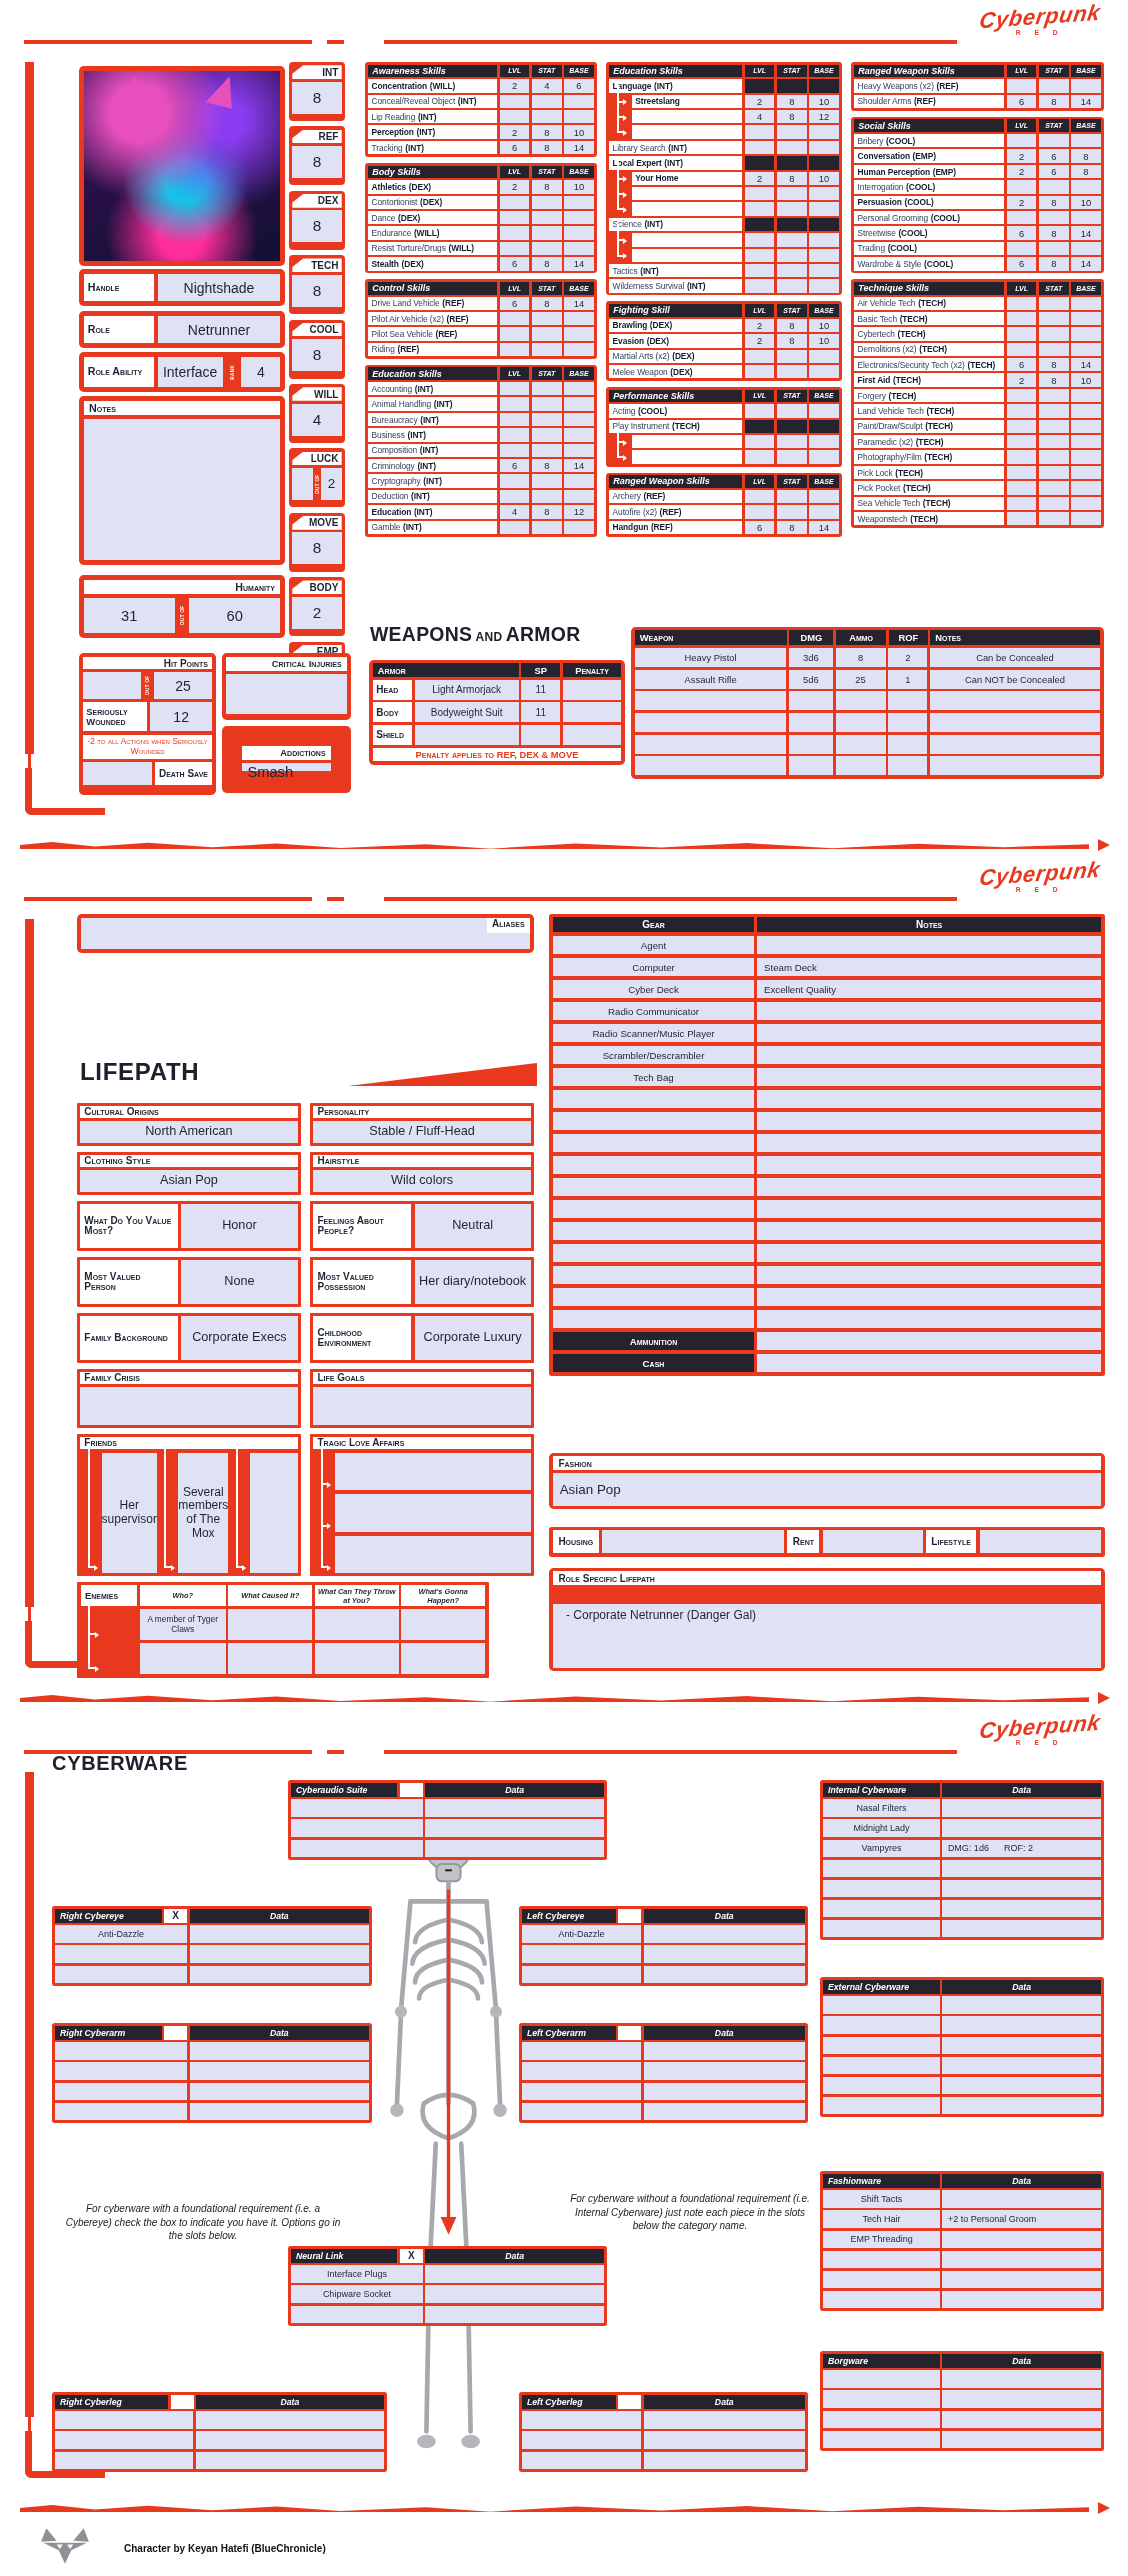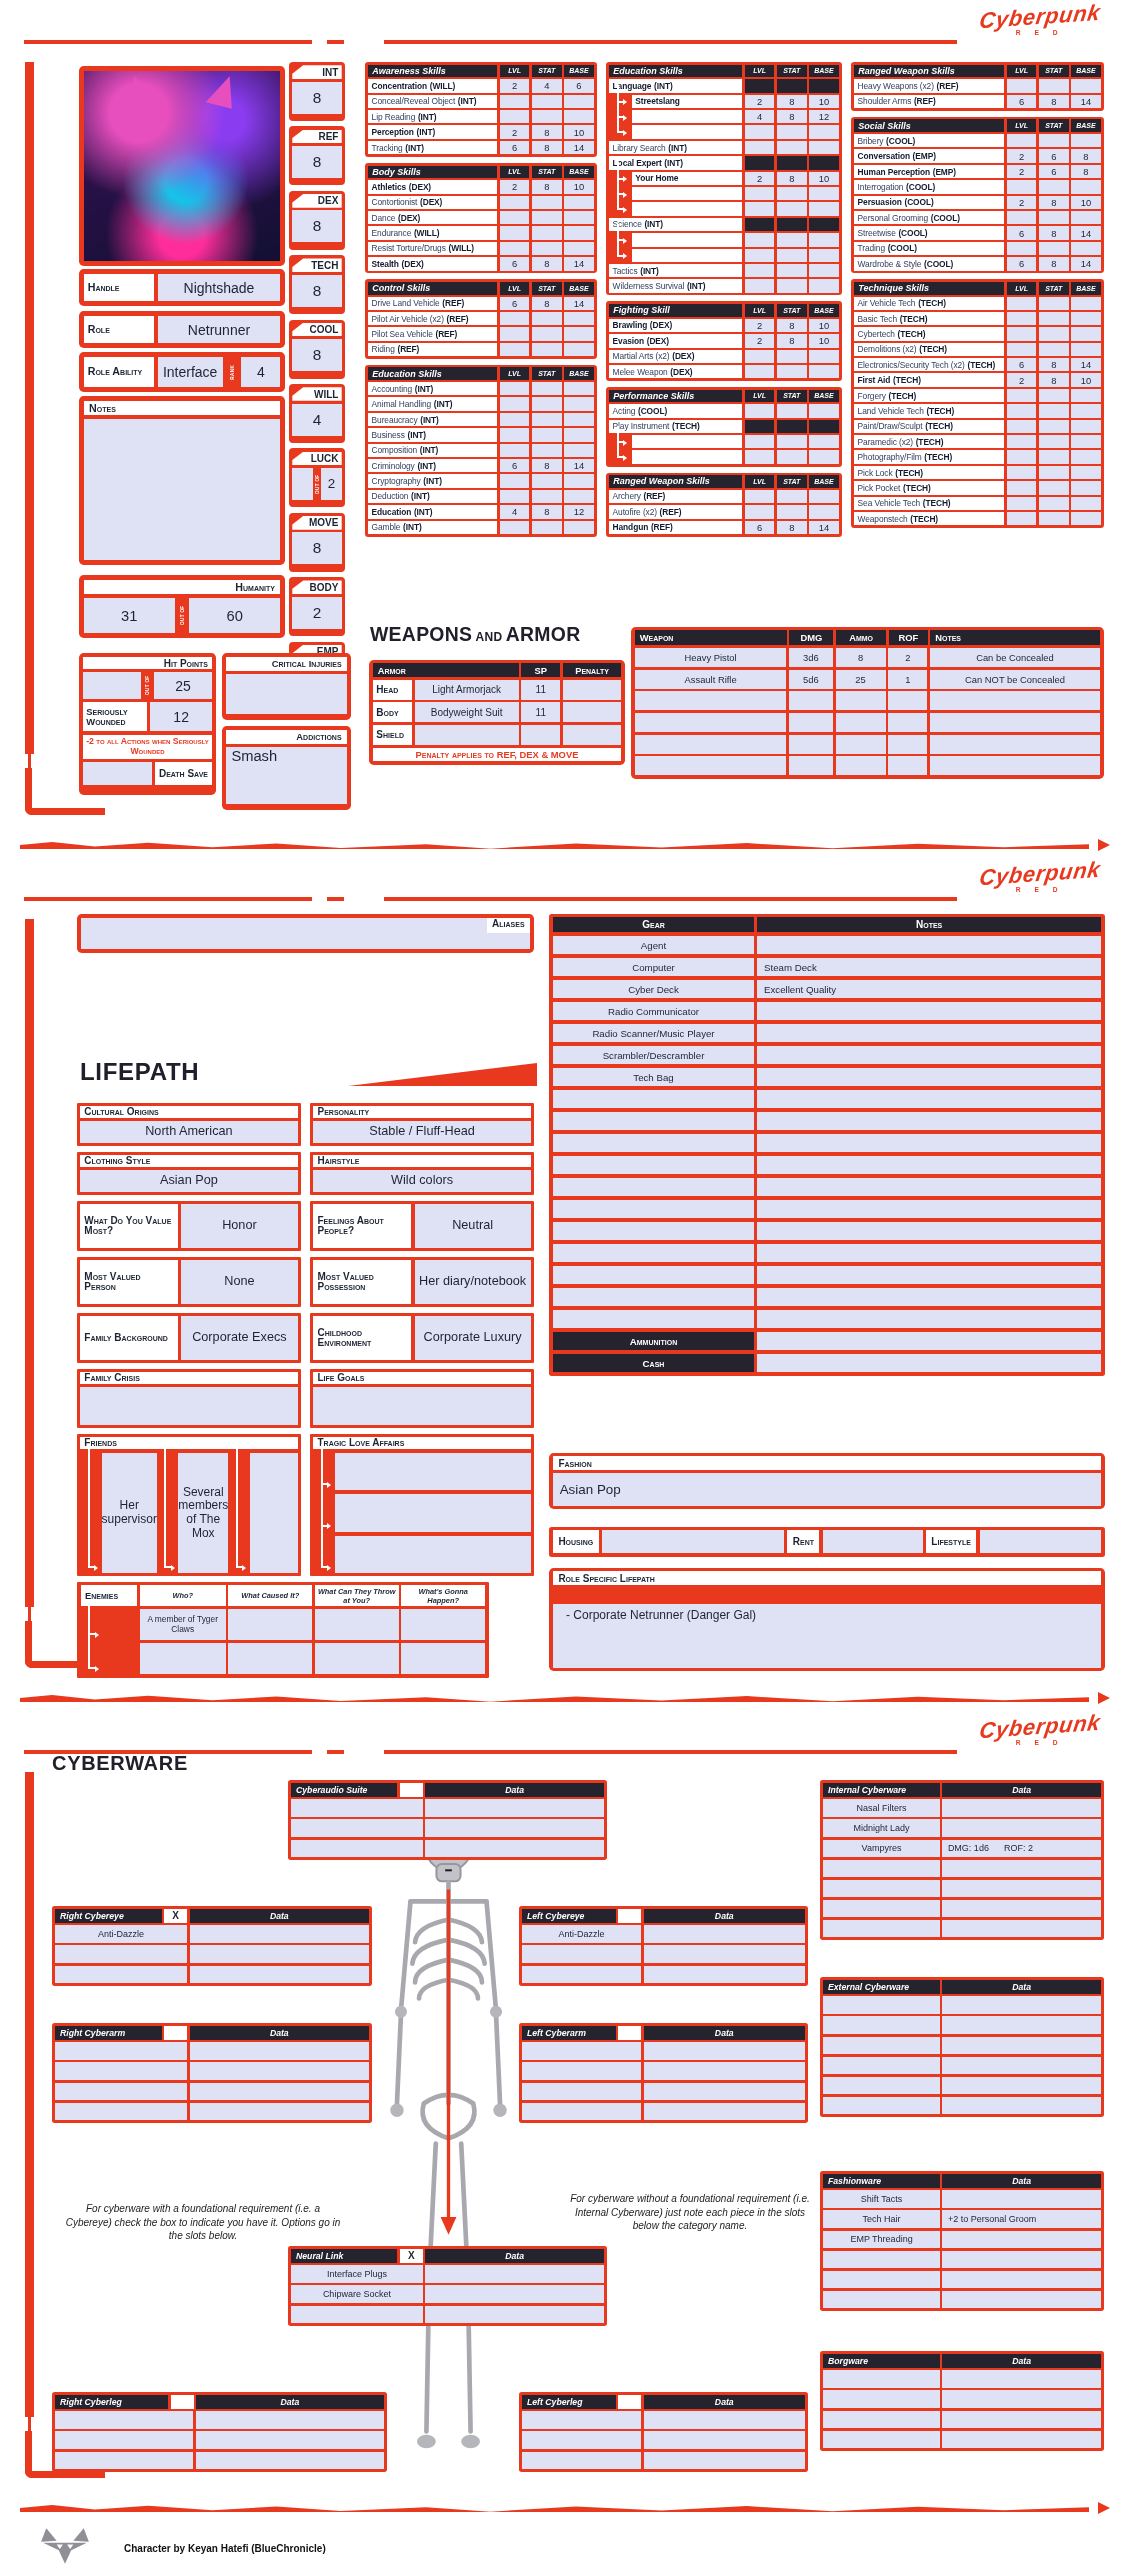"-2 to all Actions when" .hp-warn { font-weight: bold -> normal }
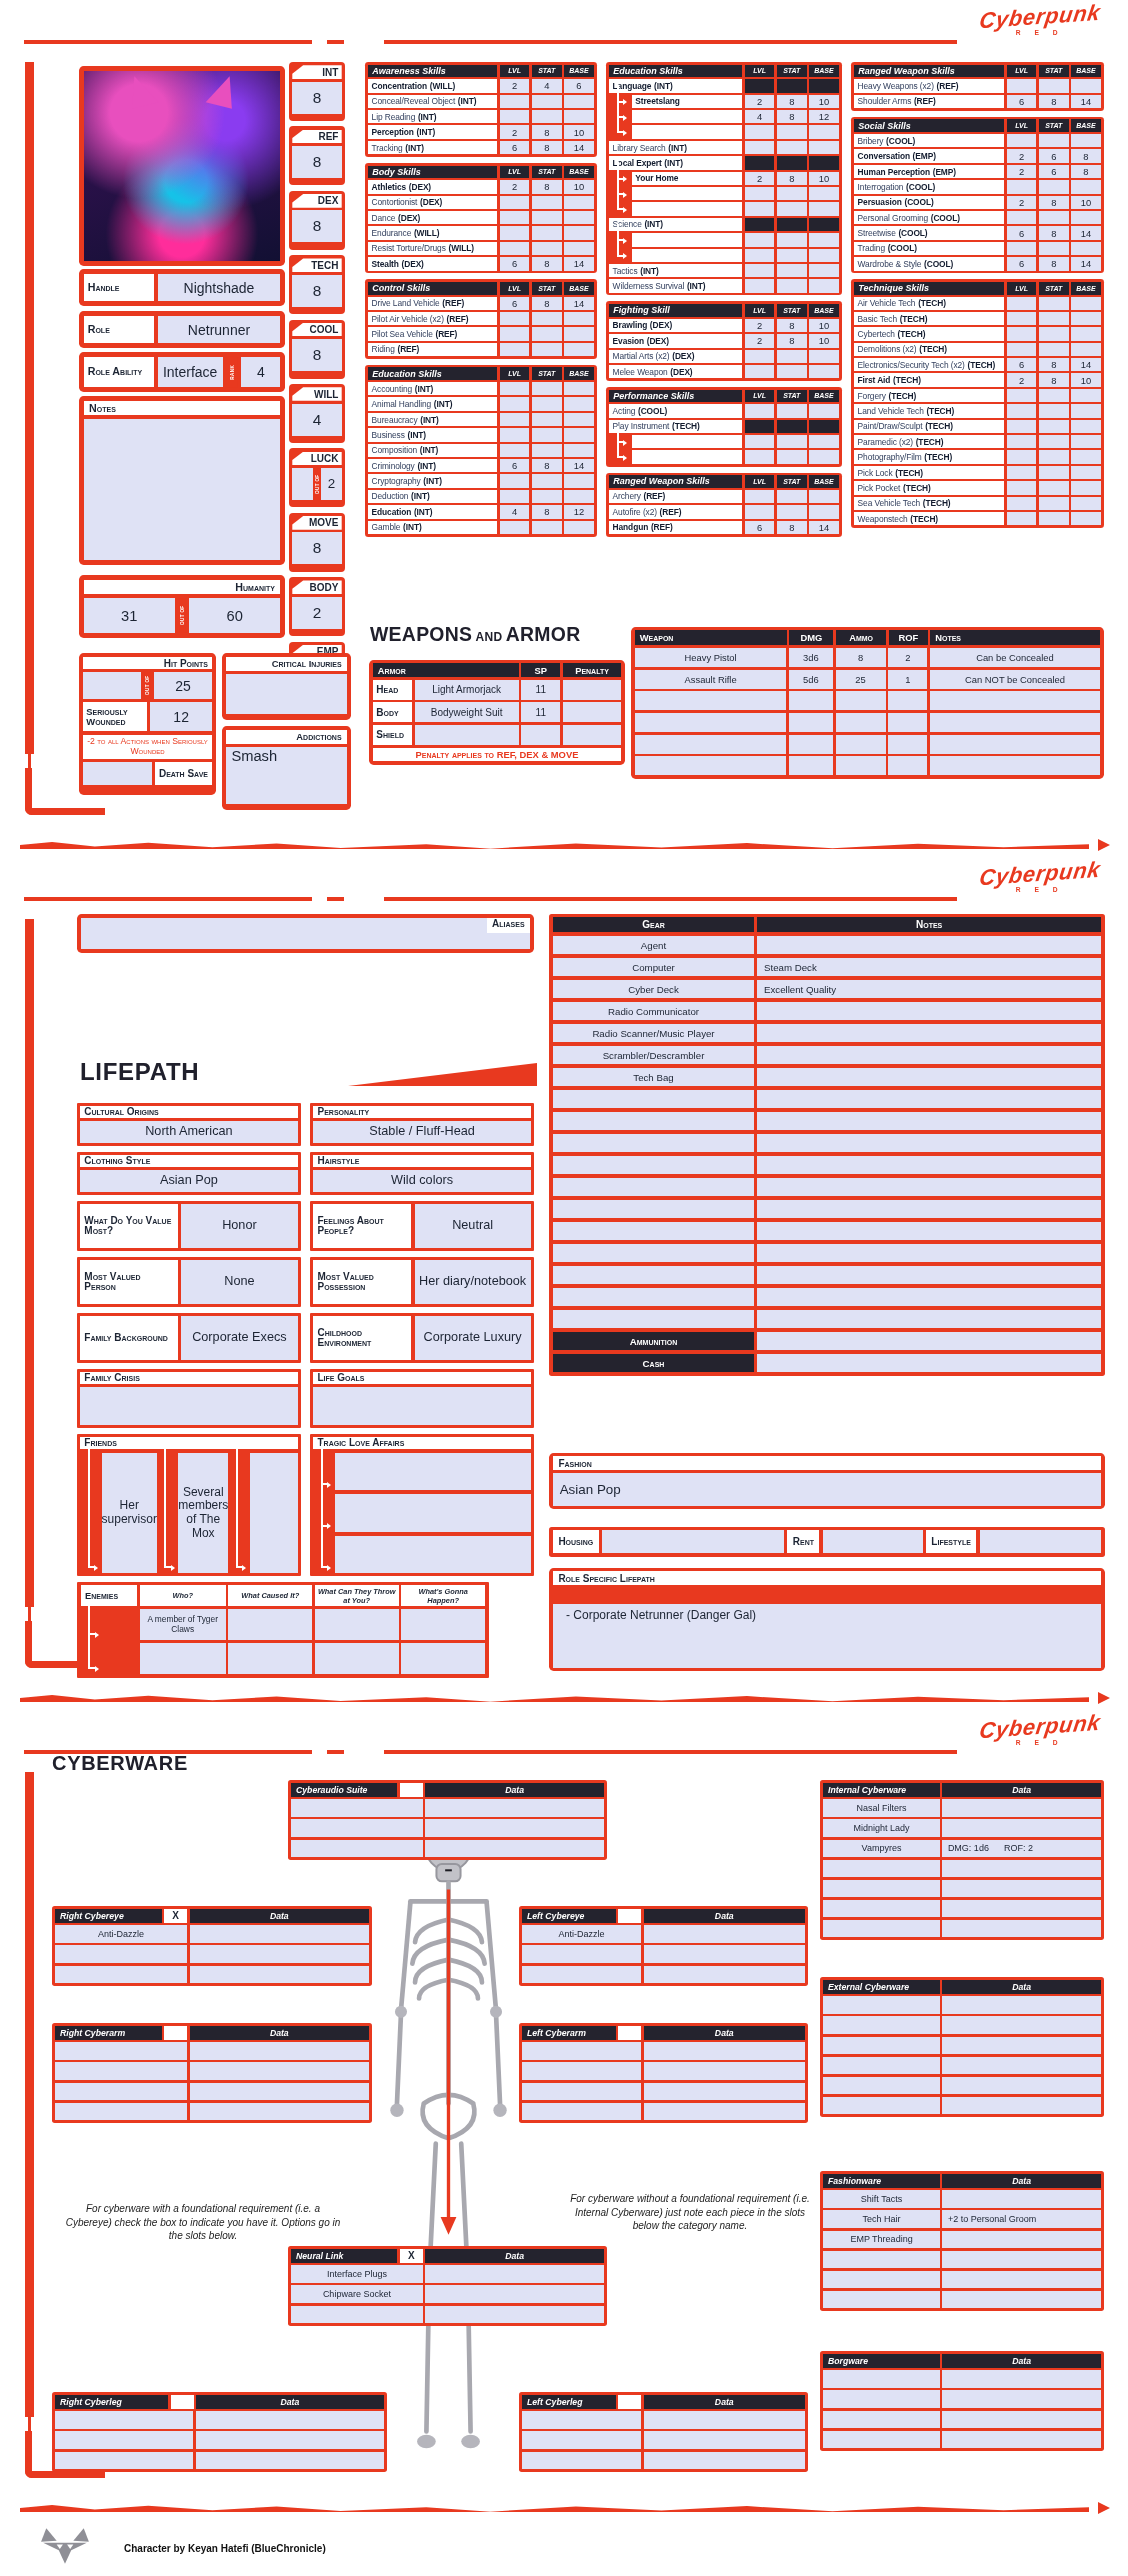"Addictions" .addbox { height: 84px -> 67px; padding: 4px -> 20px }
